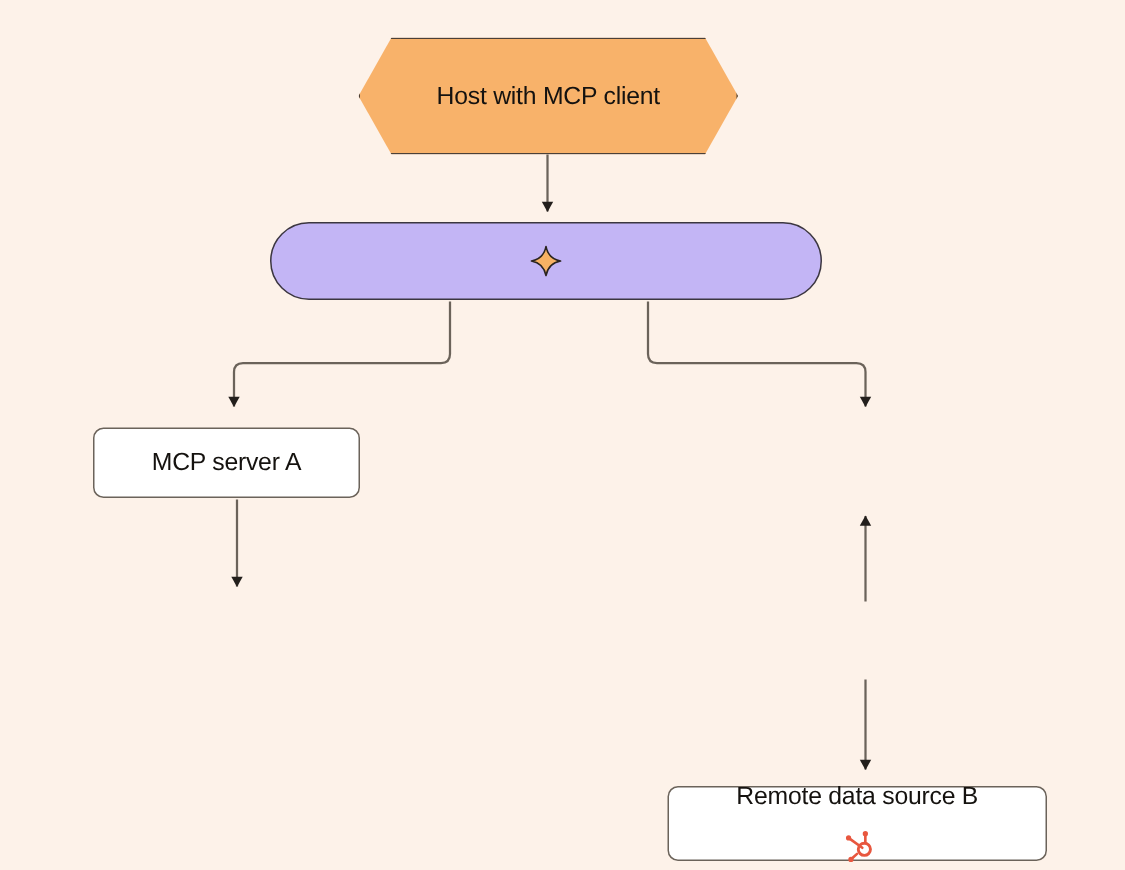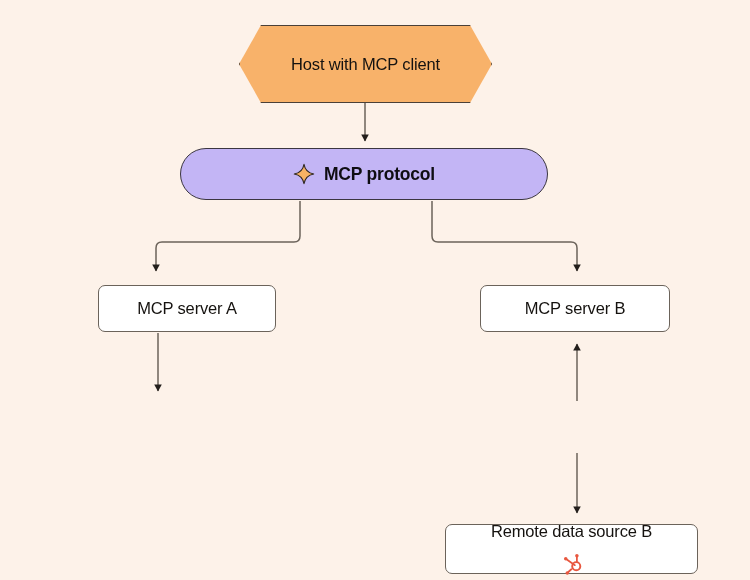"MCP protocol" span.label { html: <span>MCP protocol</span> -> none }
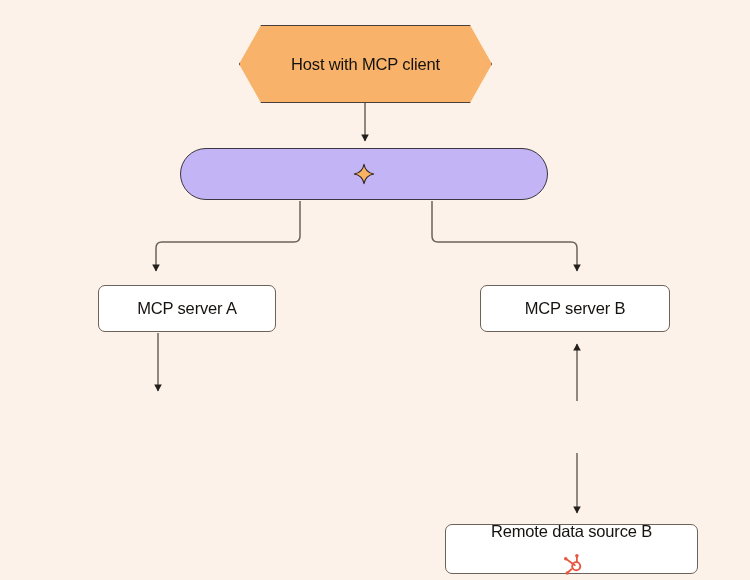"MCP server A" #server-a { margin-left: 36px -> none }
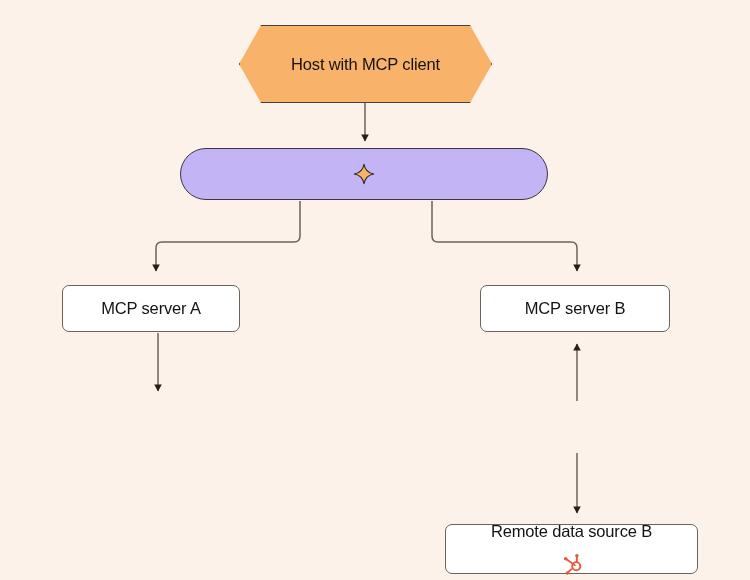"MCP server B" div.node { html: <div> <span>MCP server B</span> </div> -> none }
